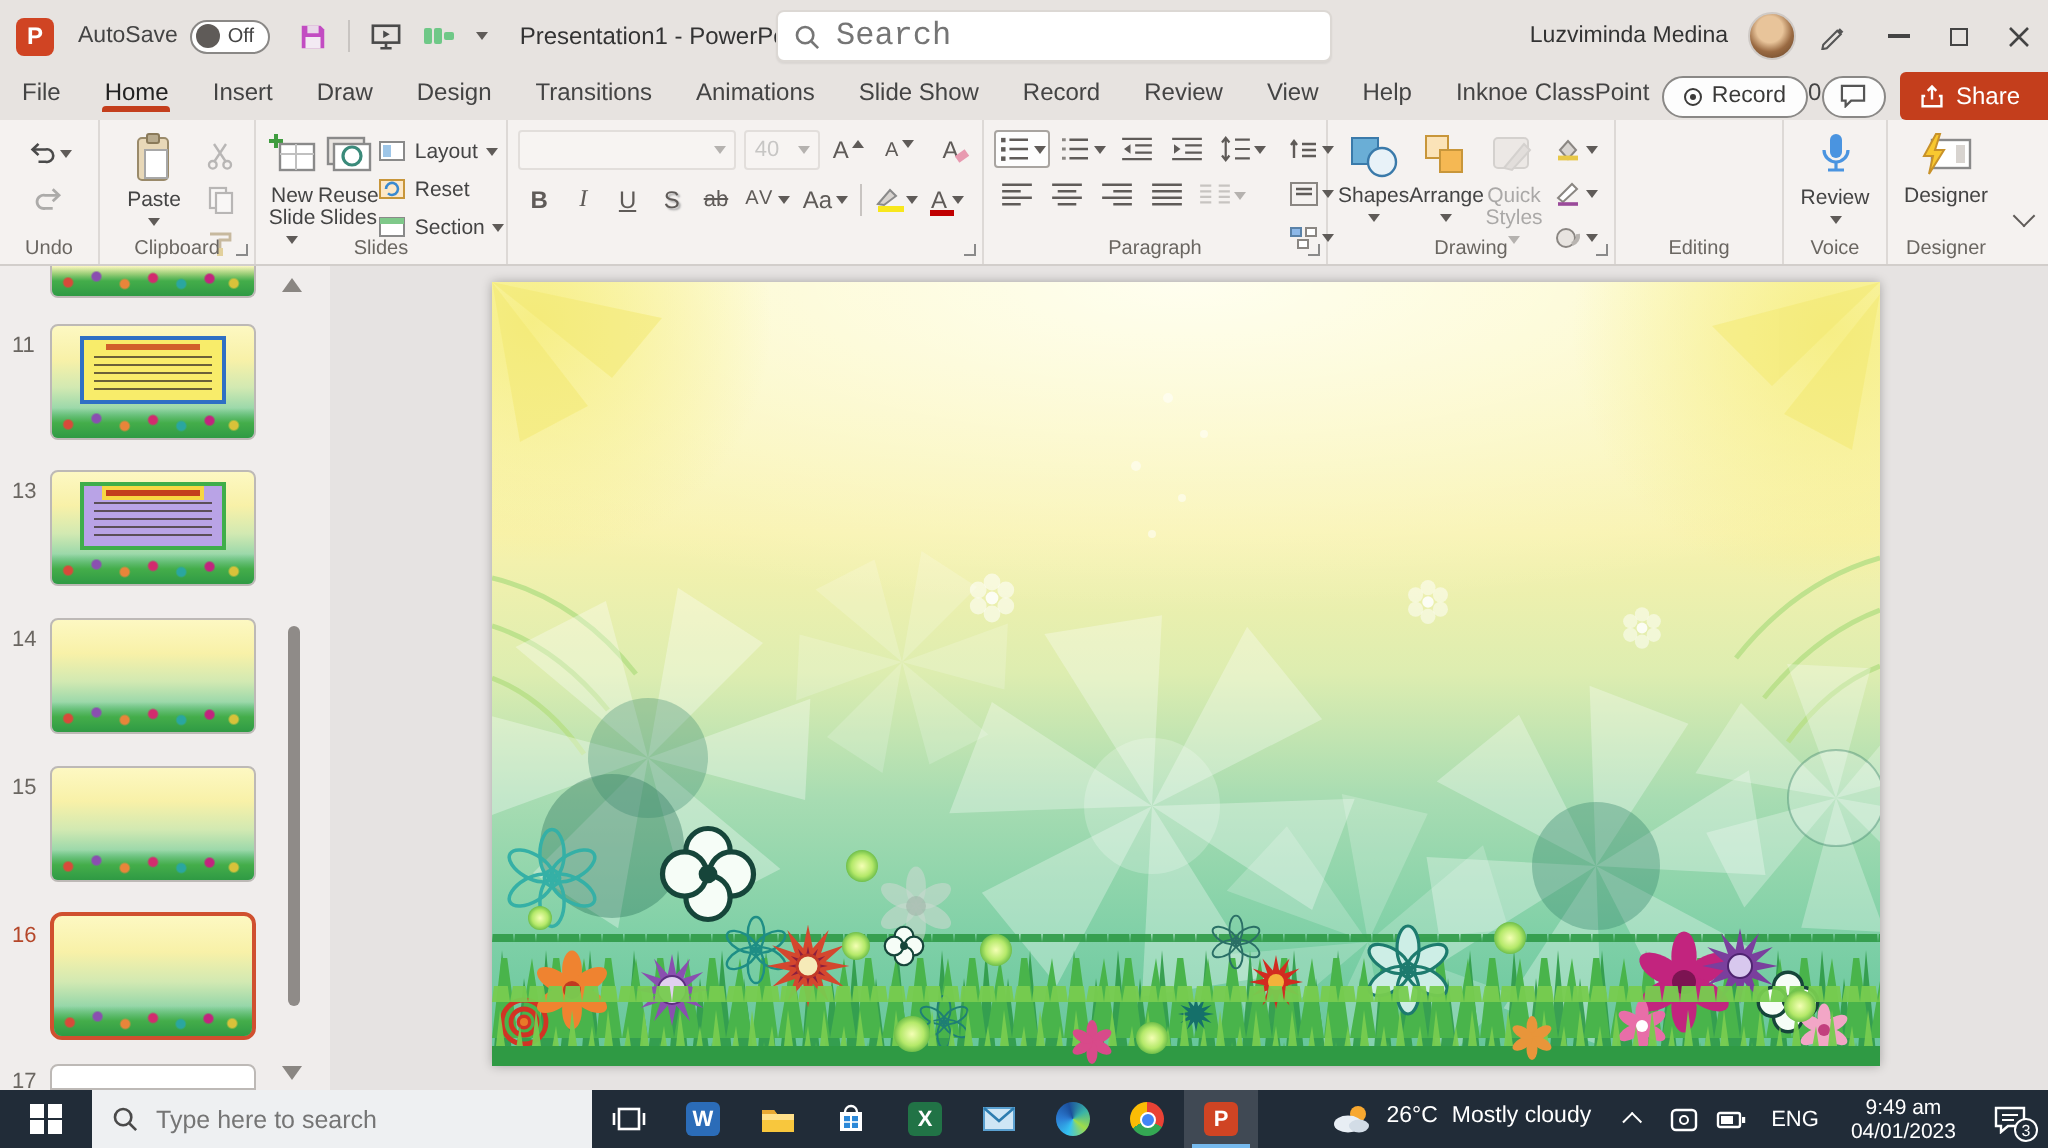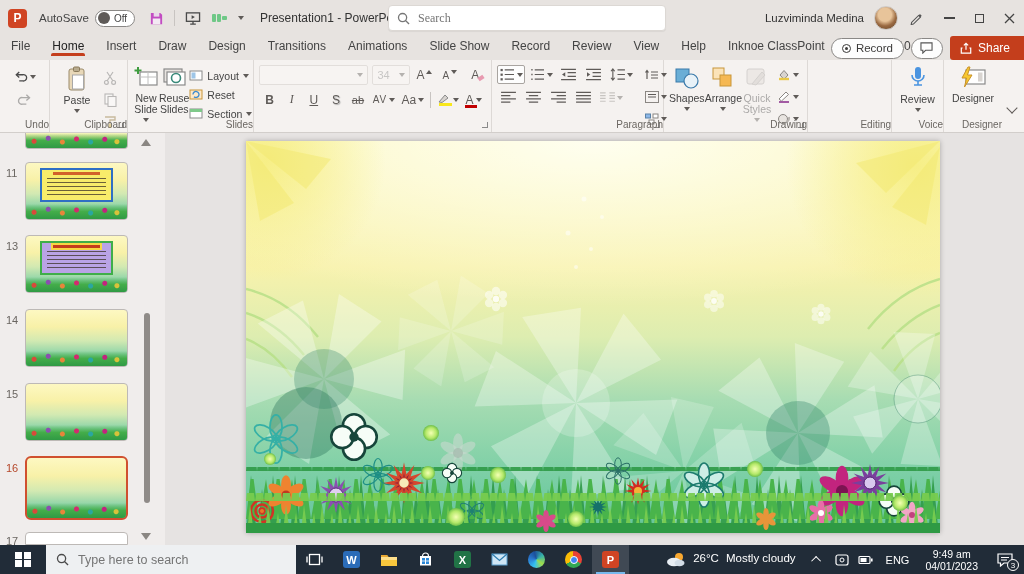"Search" .tsearch input { font-family: Liberation Serif, serif -> Liberation Mono, monospace; font-size: 12px -> 16px }
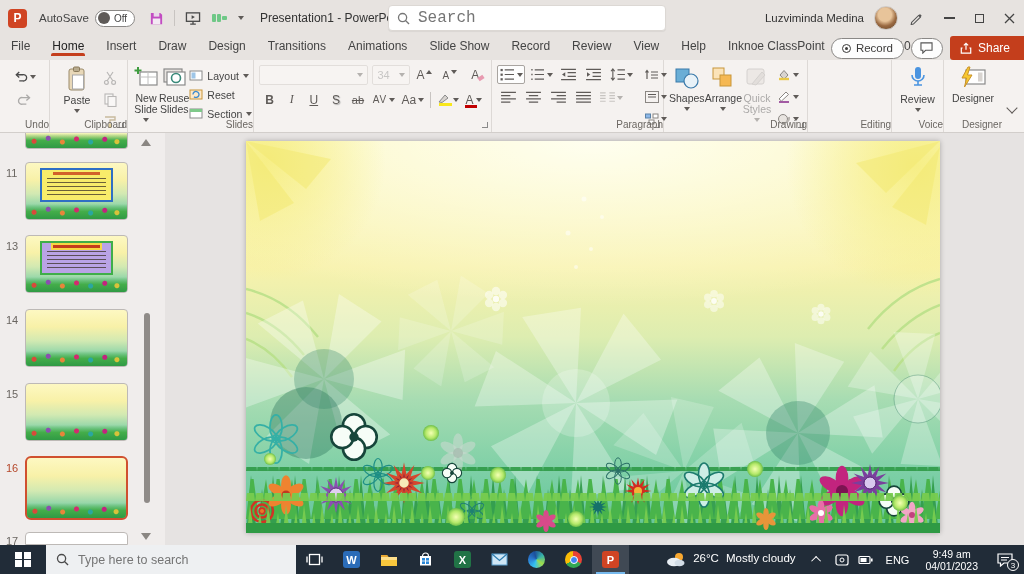"34" span { text: 34 -> 40 }
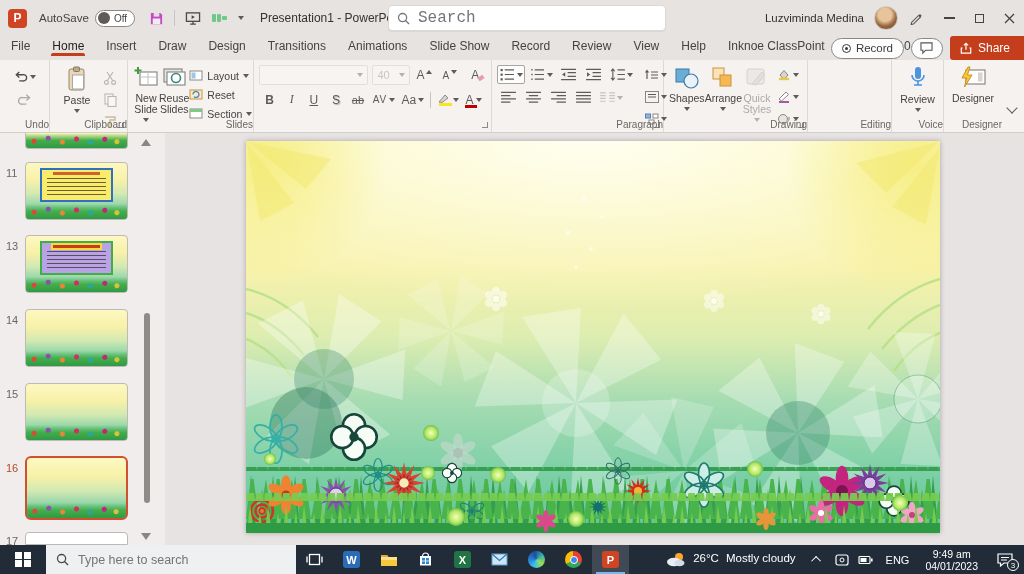"Undo" .rlabel { text-align: right -> center }
